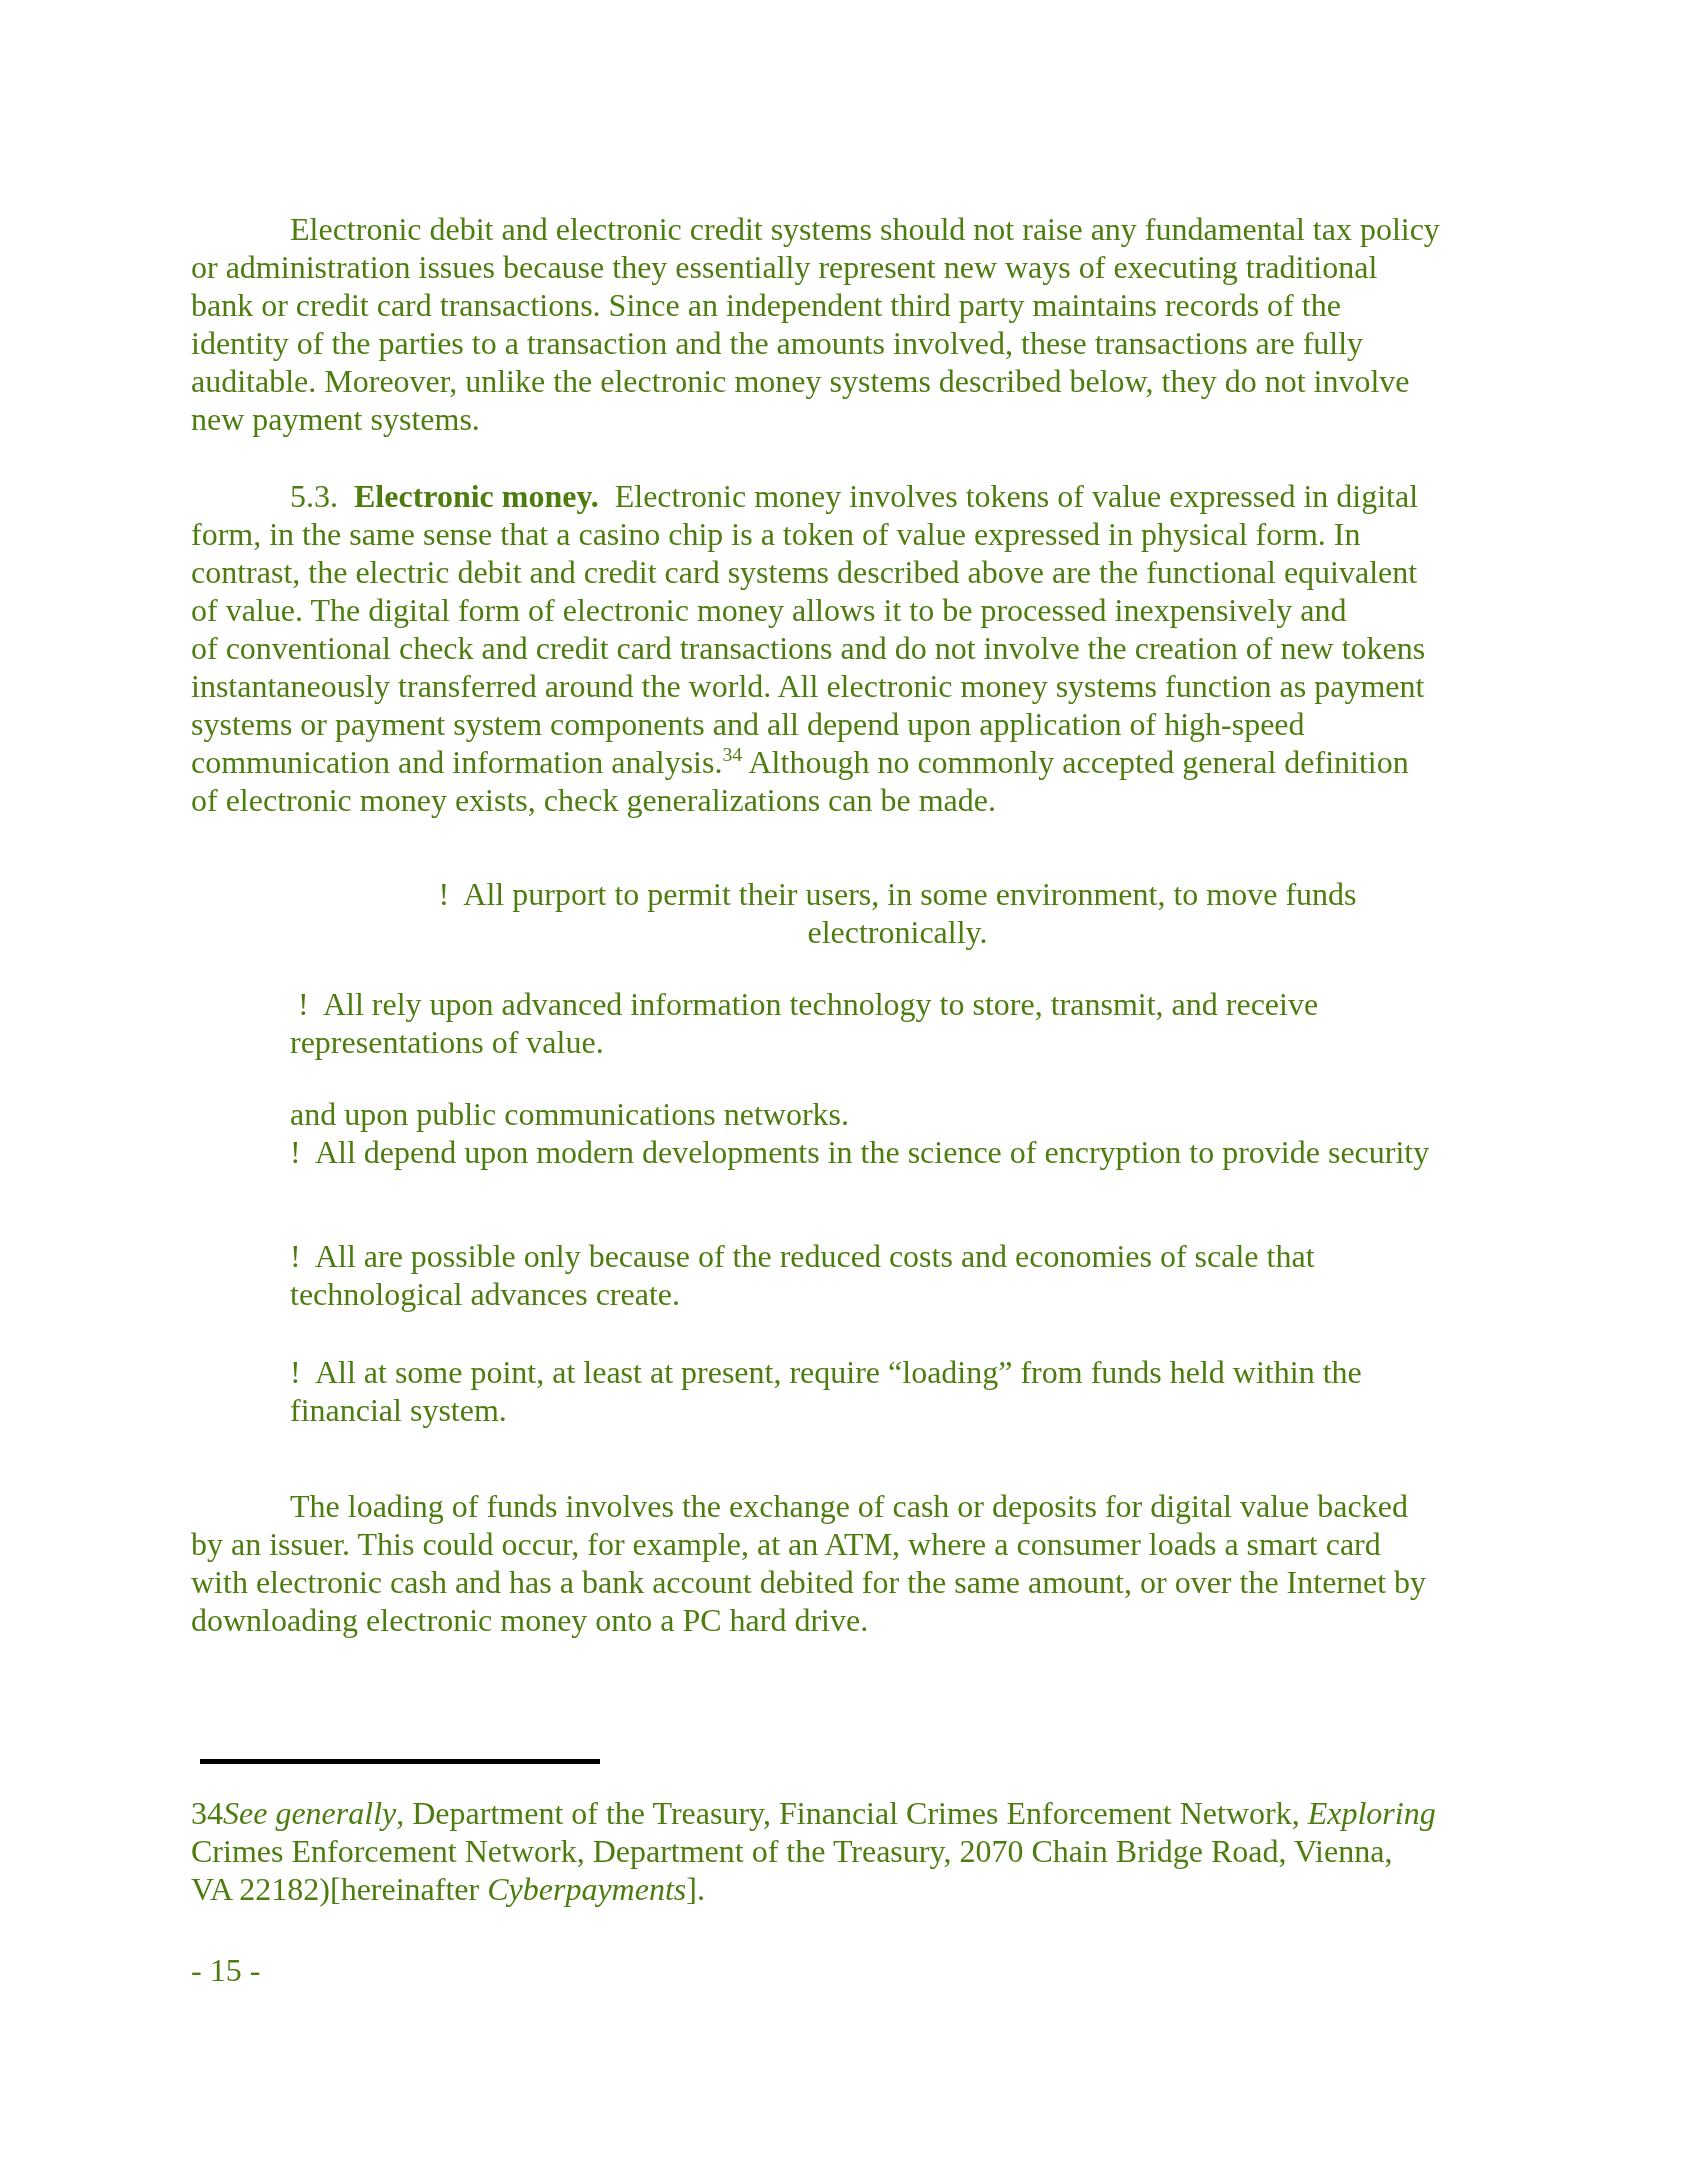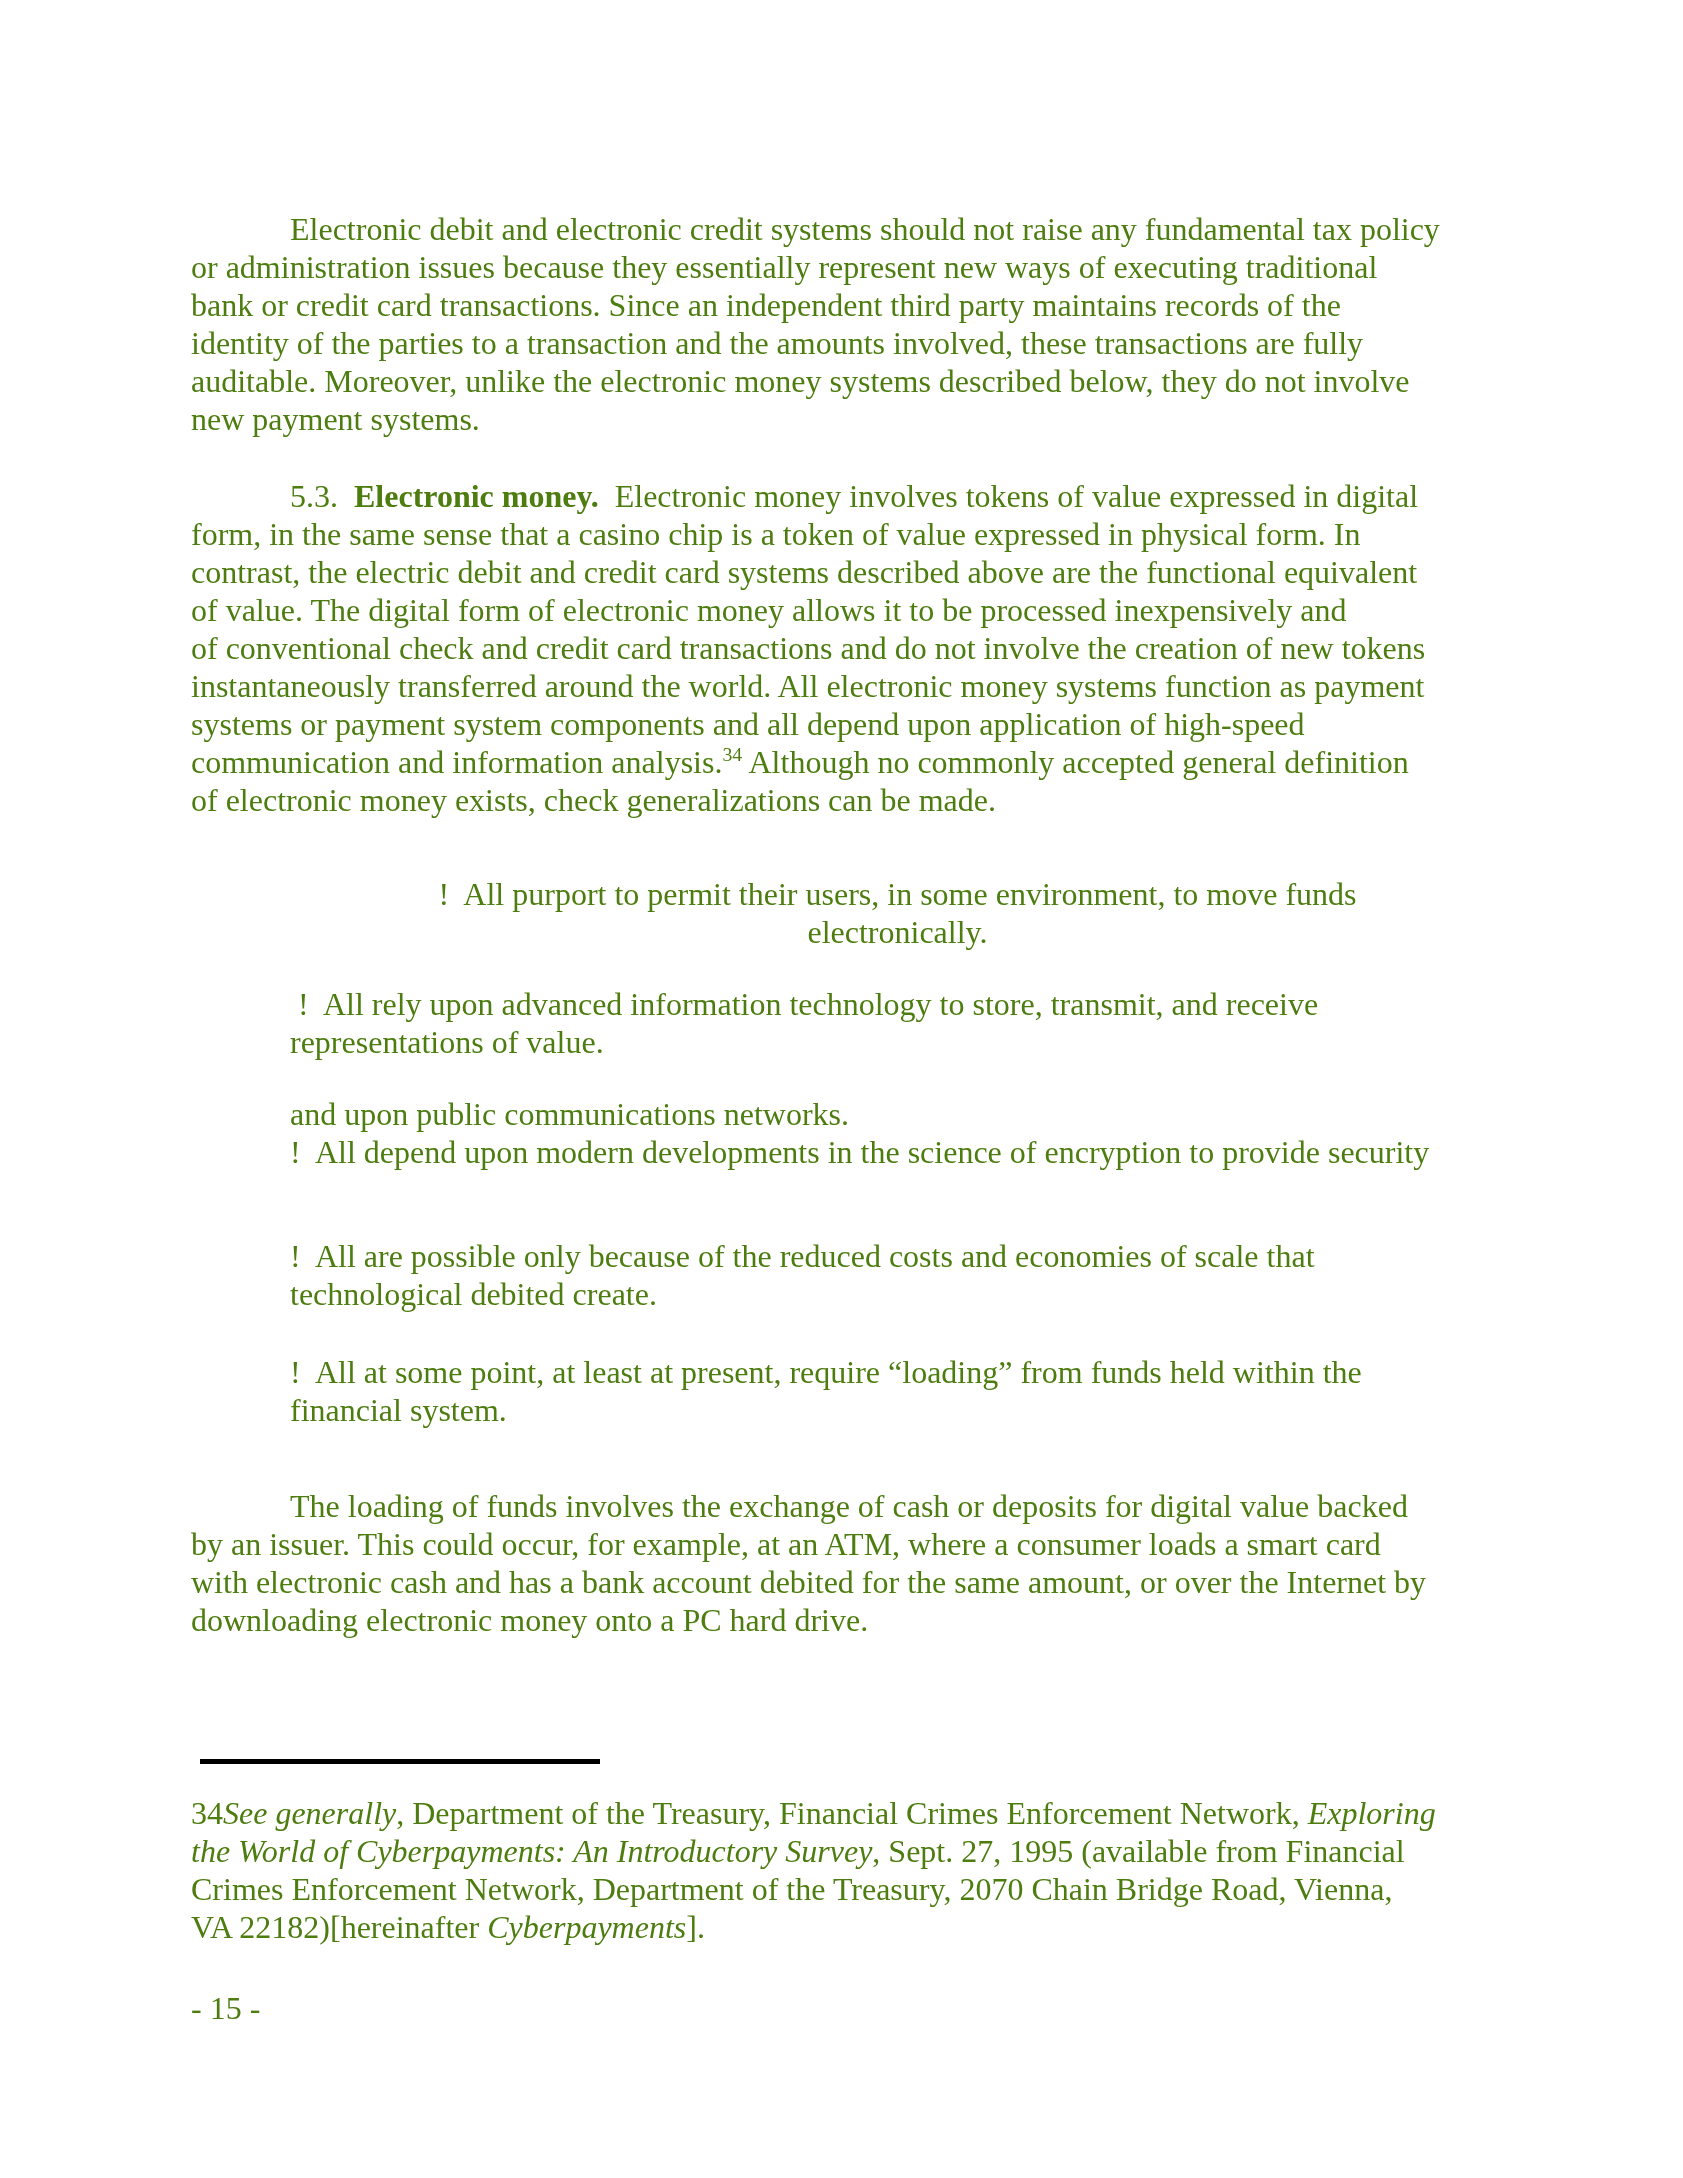"technological debited create." span.run-n { text: debited -> advances }
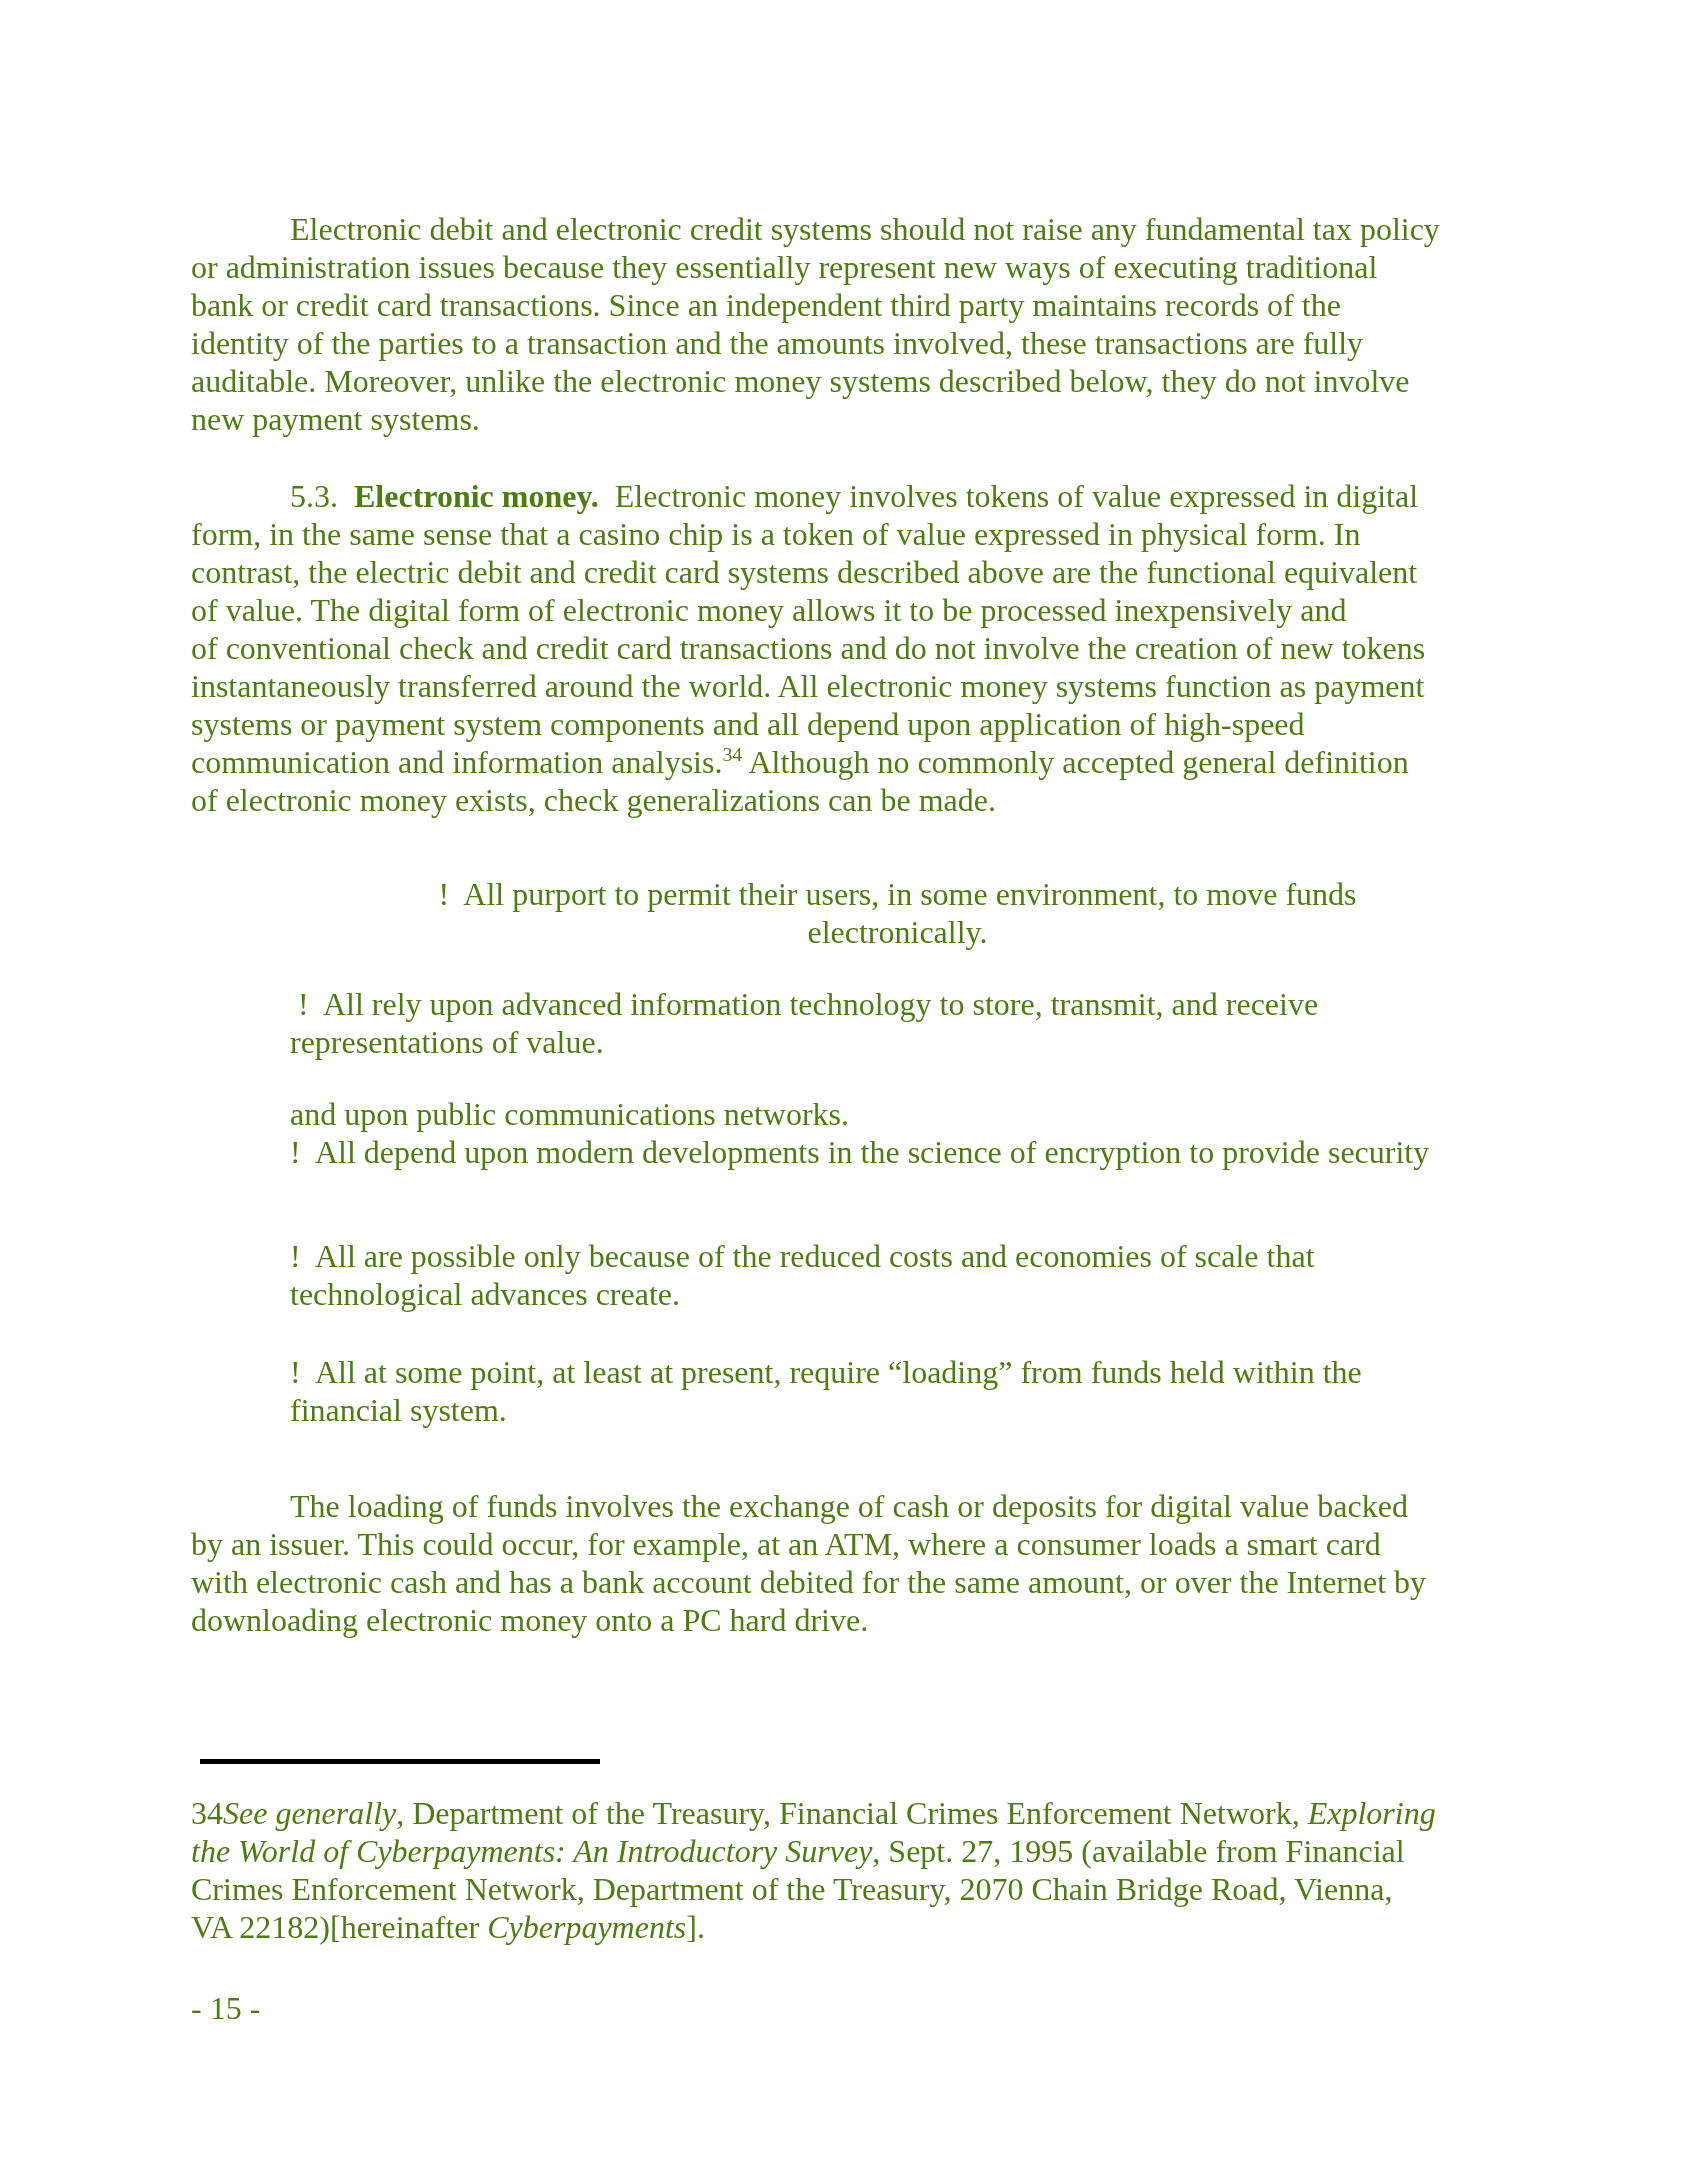"the World of Cyberpayments: An" div.line { html: <div><span>the World of Cyberpayments: An Introductory Survey</span><span>, Sept. 27, 1995 (available from Financial</span></div> -> none }
